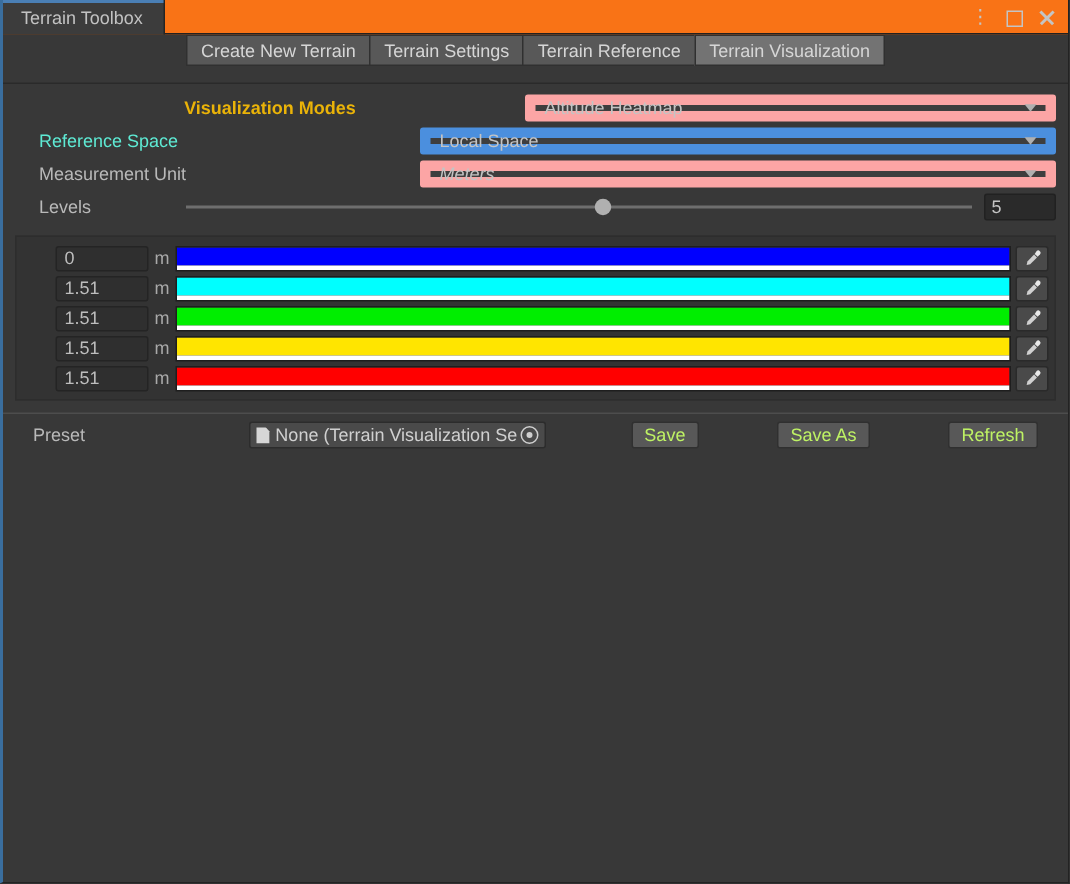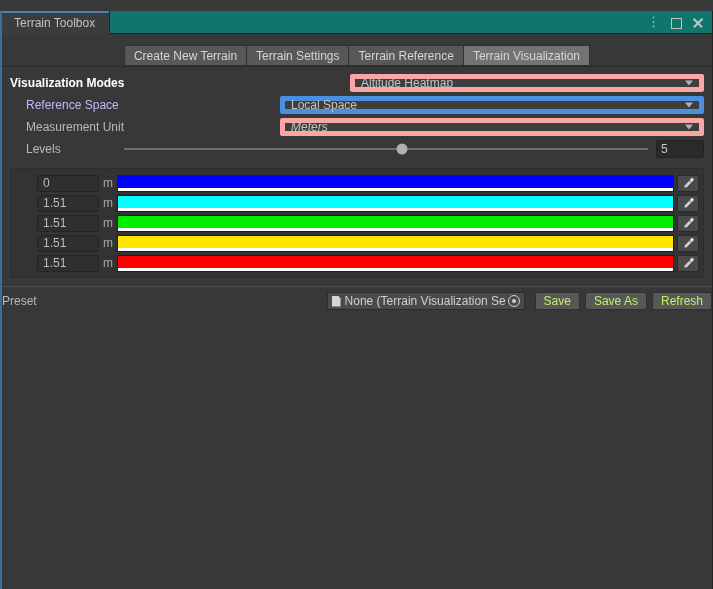"Terrain Toolbox" .titlebar { background: #0f766e -> #f97316; margin-top: 11px -> none }
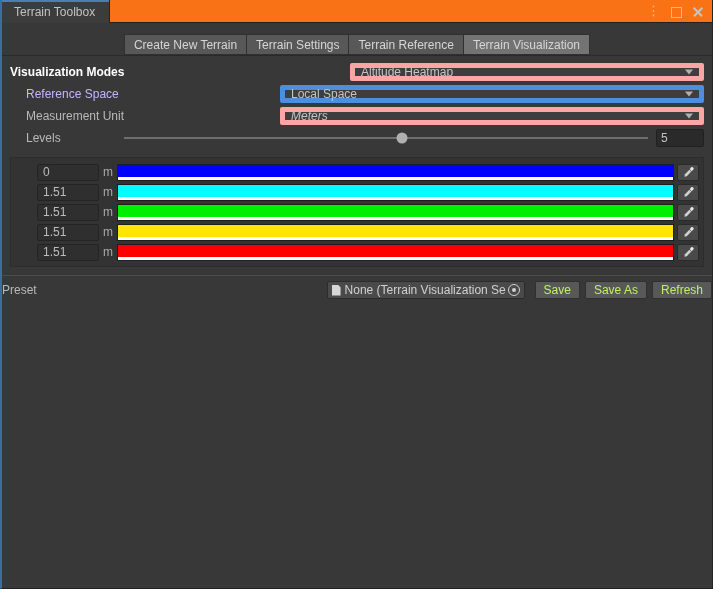"Create New Terrain" .tabrow { align-items: flex-end -> flex-start }
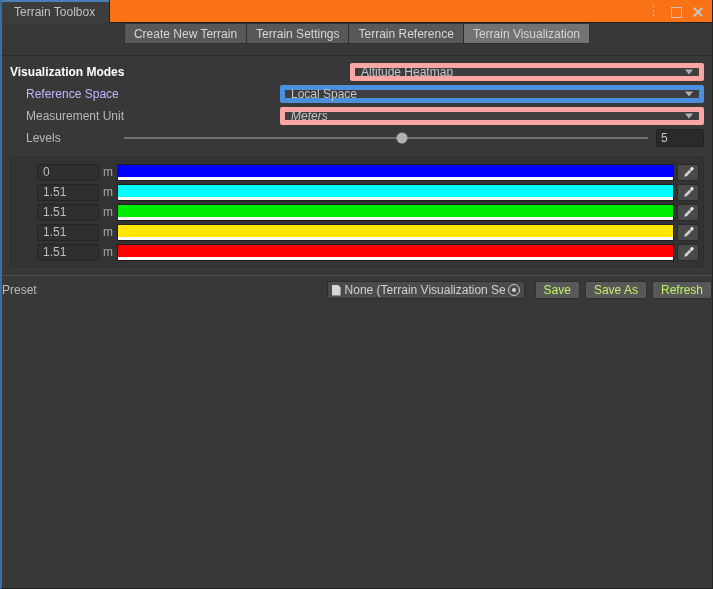"Visualization Modes" .lbl.bold { color: #ffffff -> #eab308; text-align: none -> center }
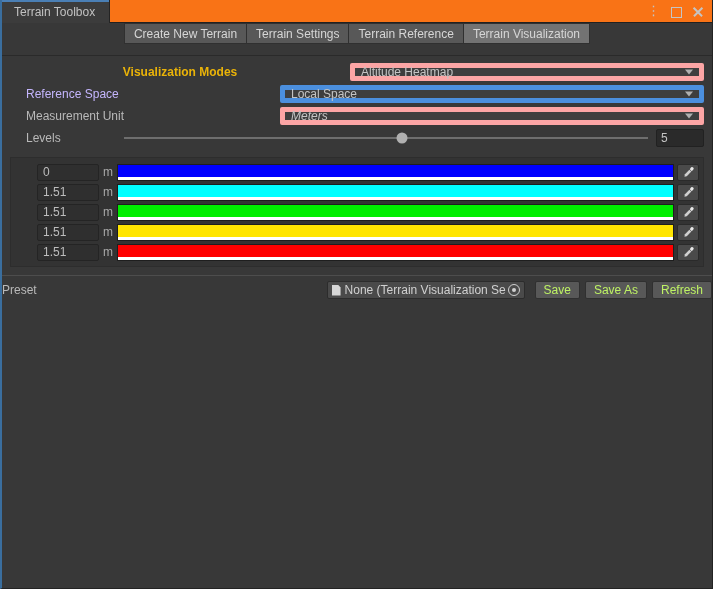"Altitude Heatmap" .dropdown { border: 5px solid #fca5a5 -> 7px solid #fca5a5 }
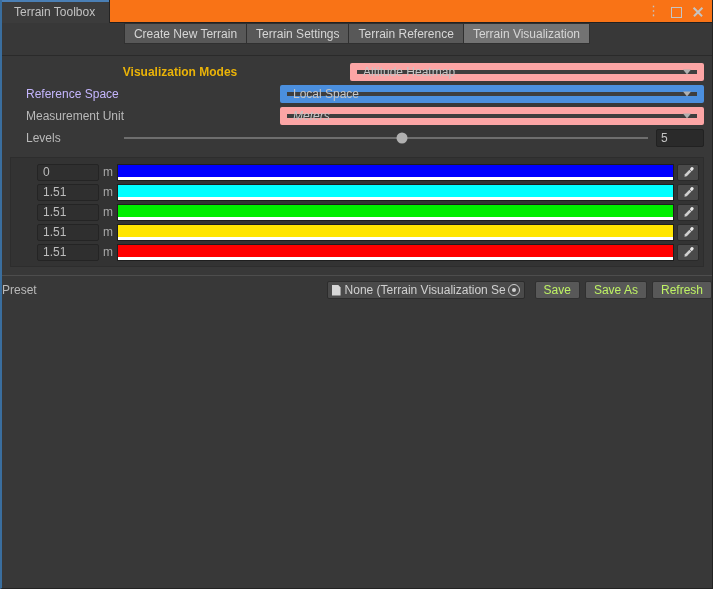"Reference Space" .lbl.accent { color: #c4b5fd -> #5eead4 }
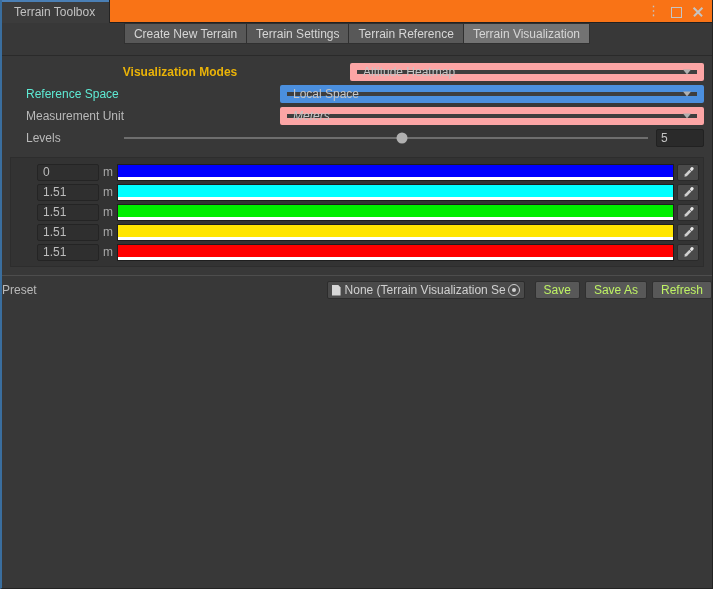"Preset" .preset-row { gap: none -> 47px; padding: 0 0 -> 0 20px }
